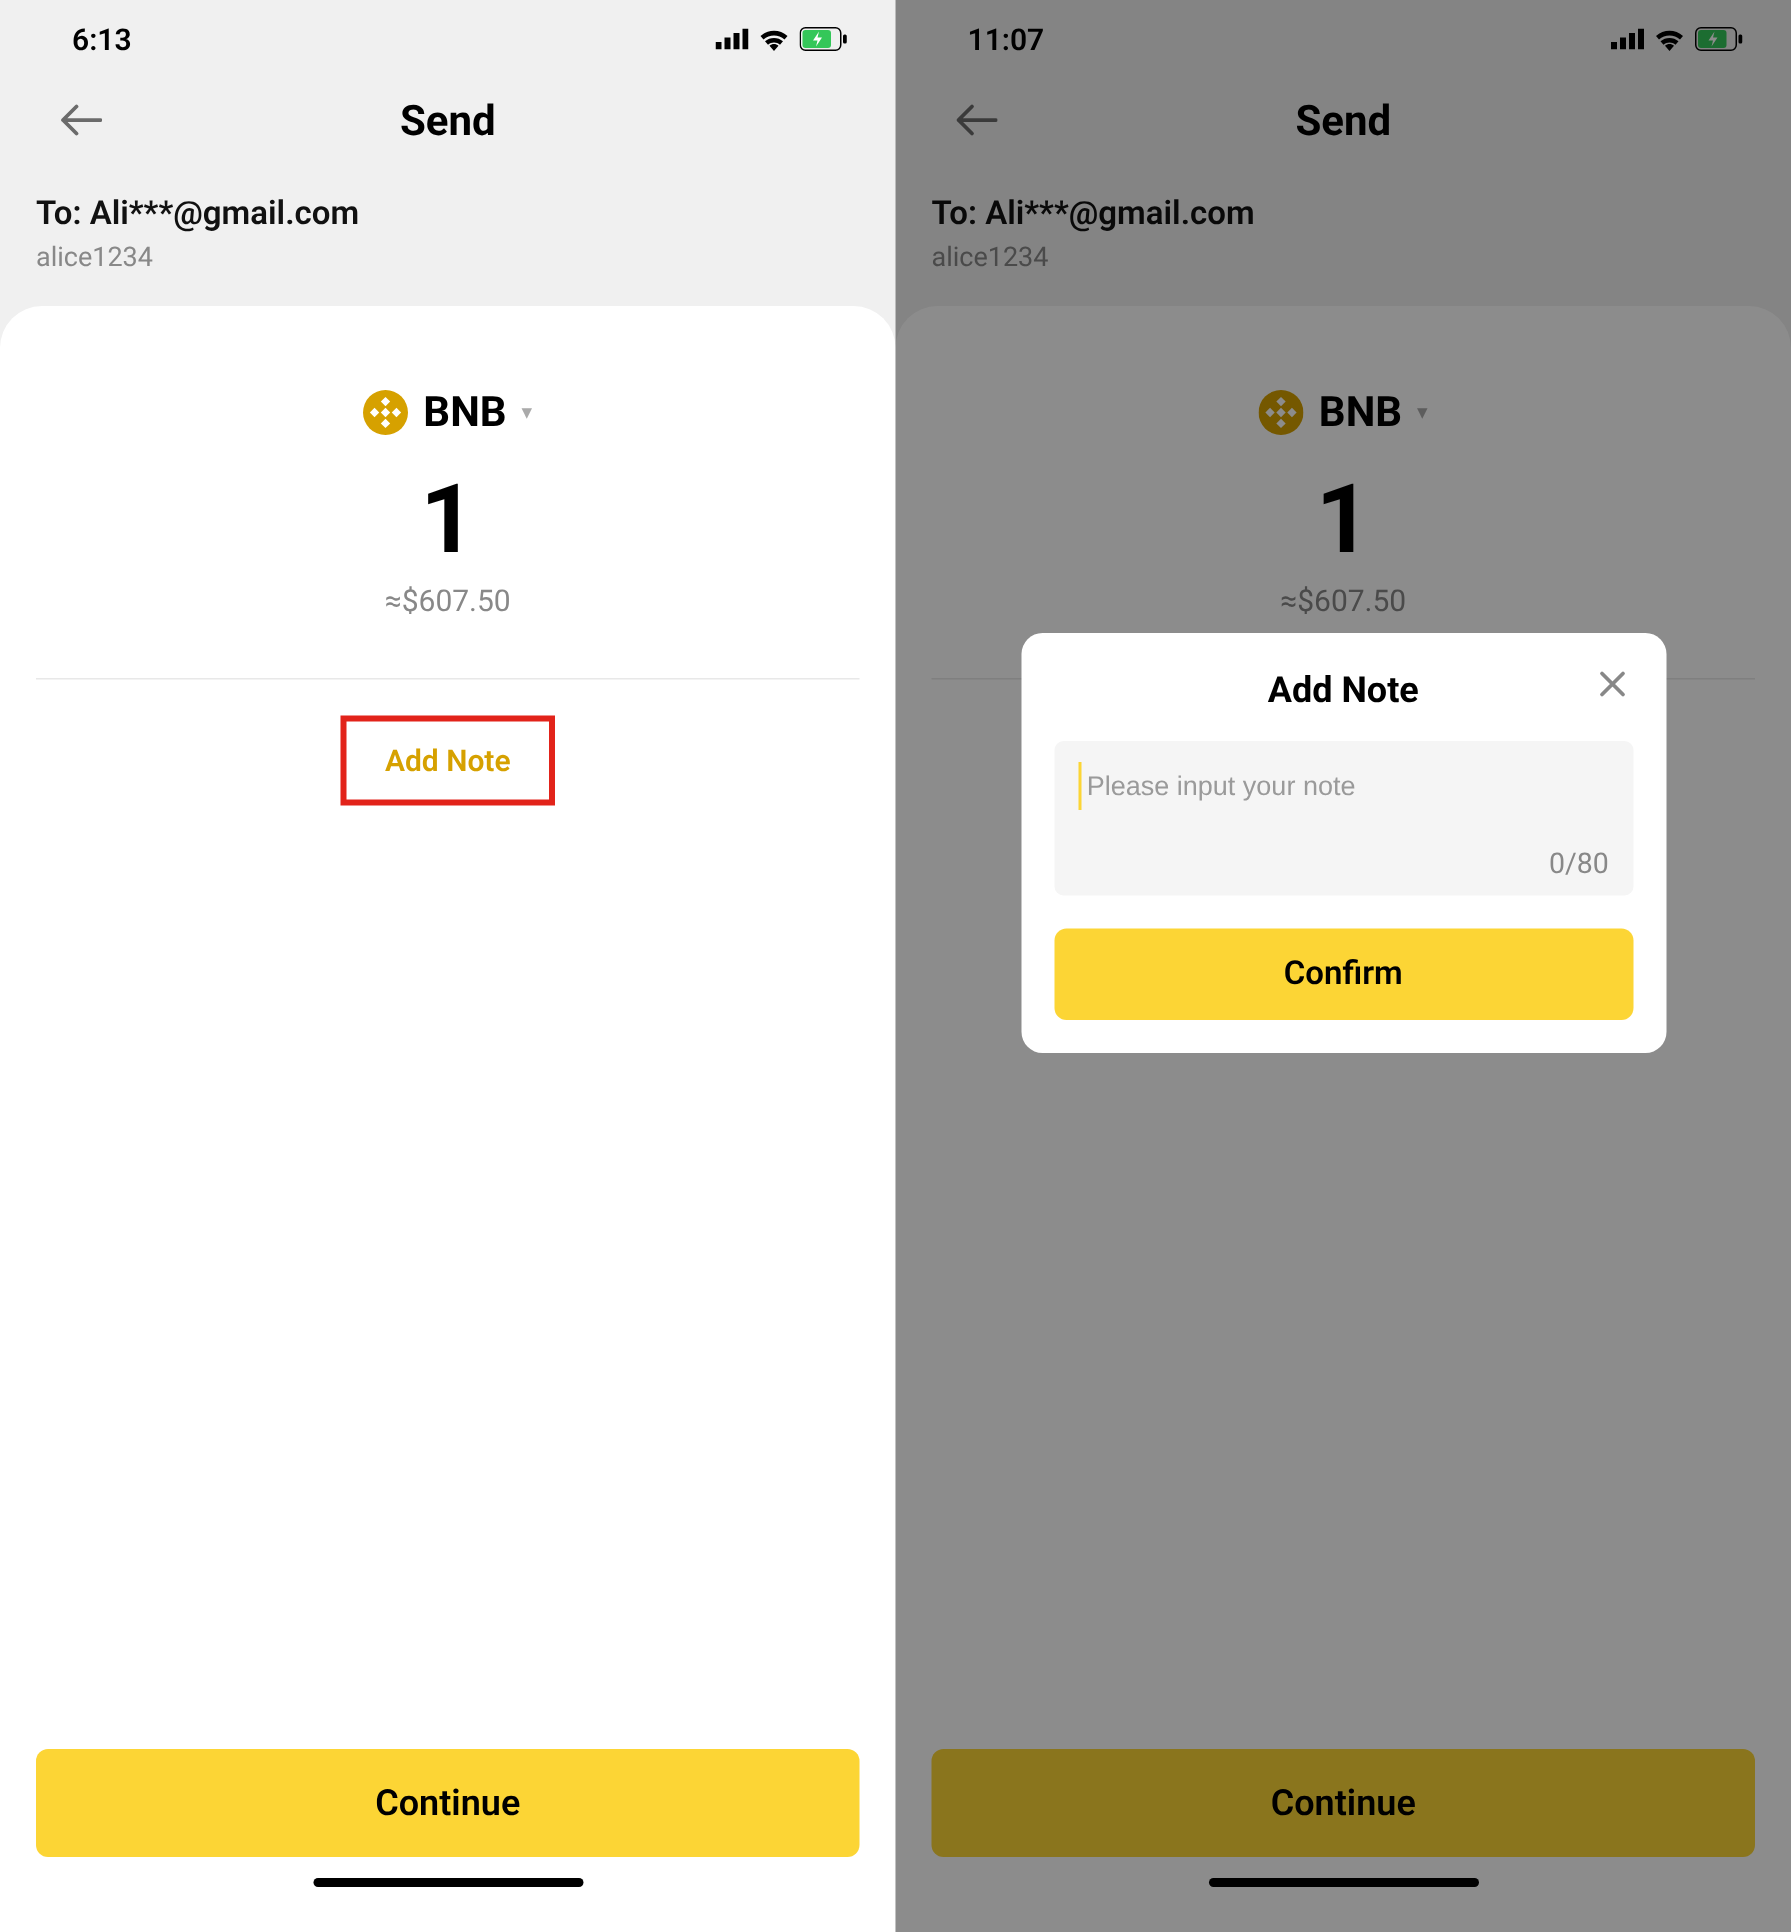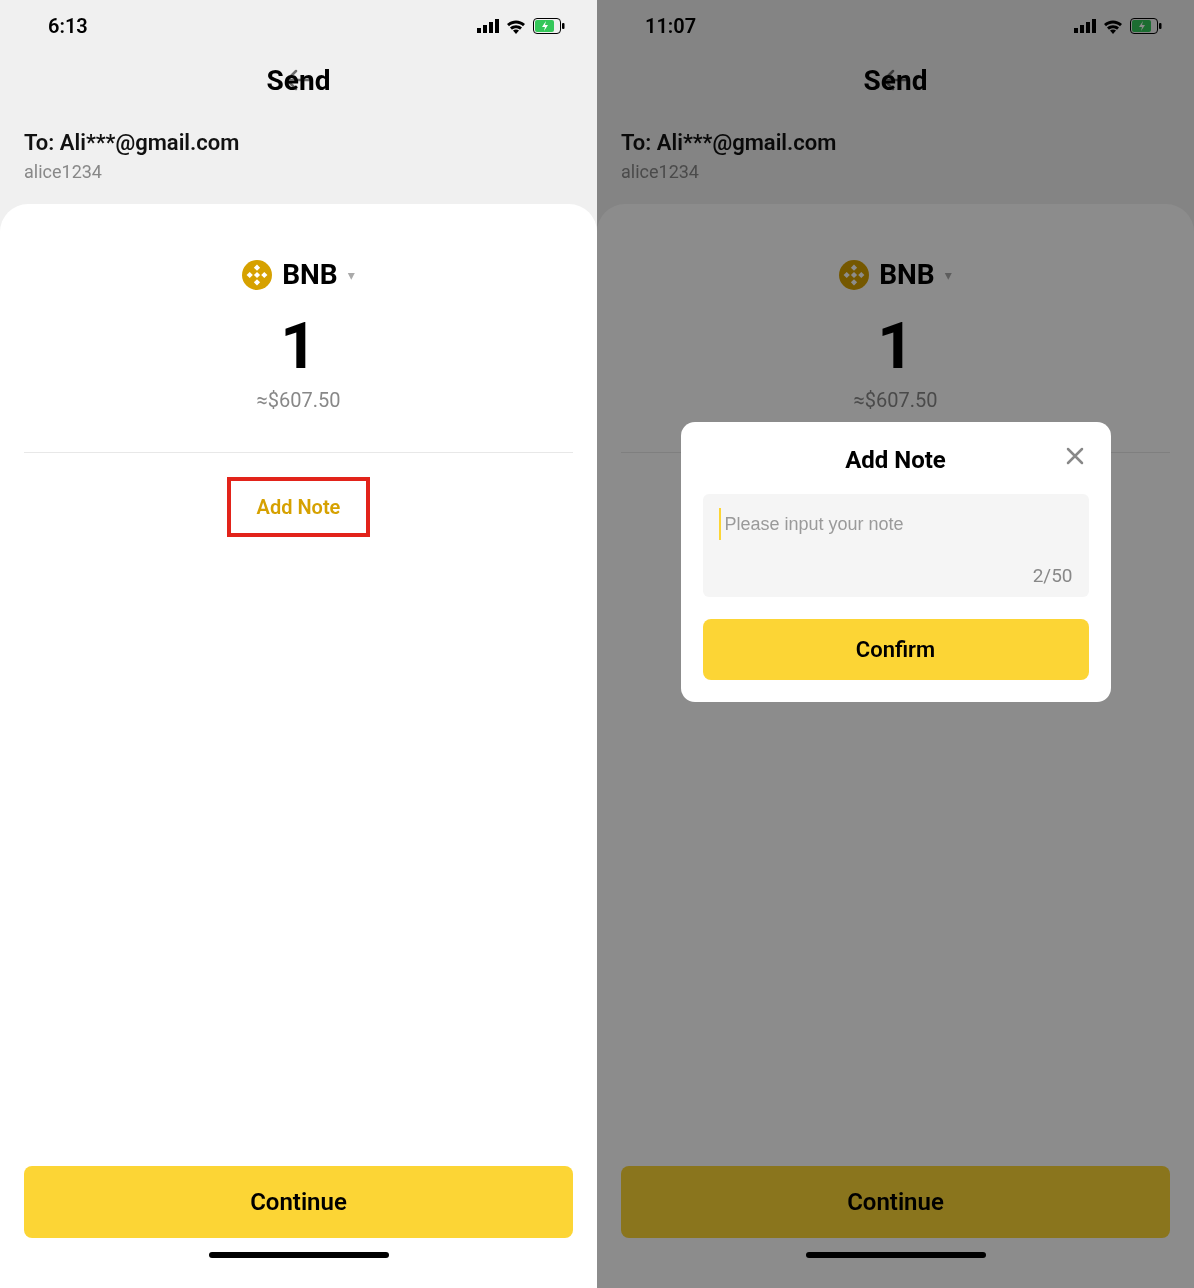"Send" .header { justify-content: center -> none }
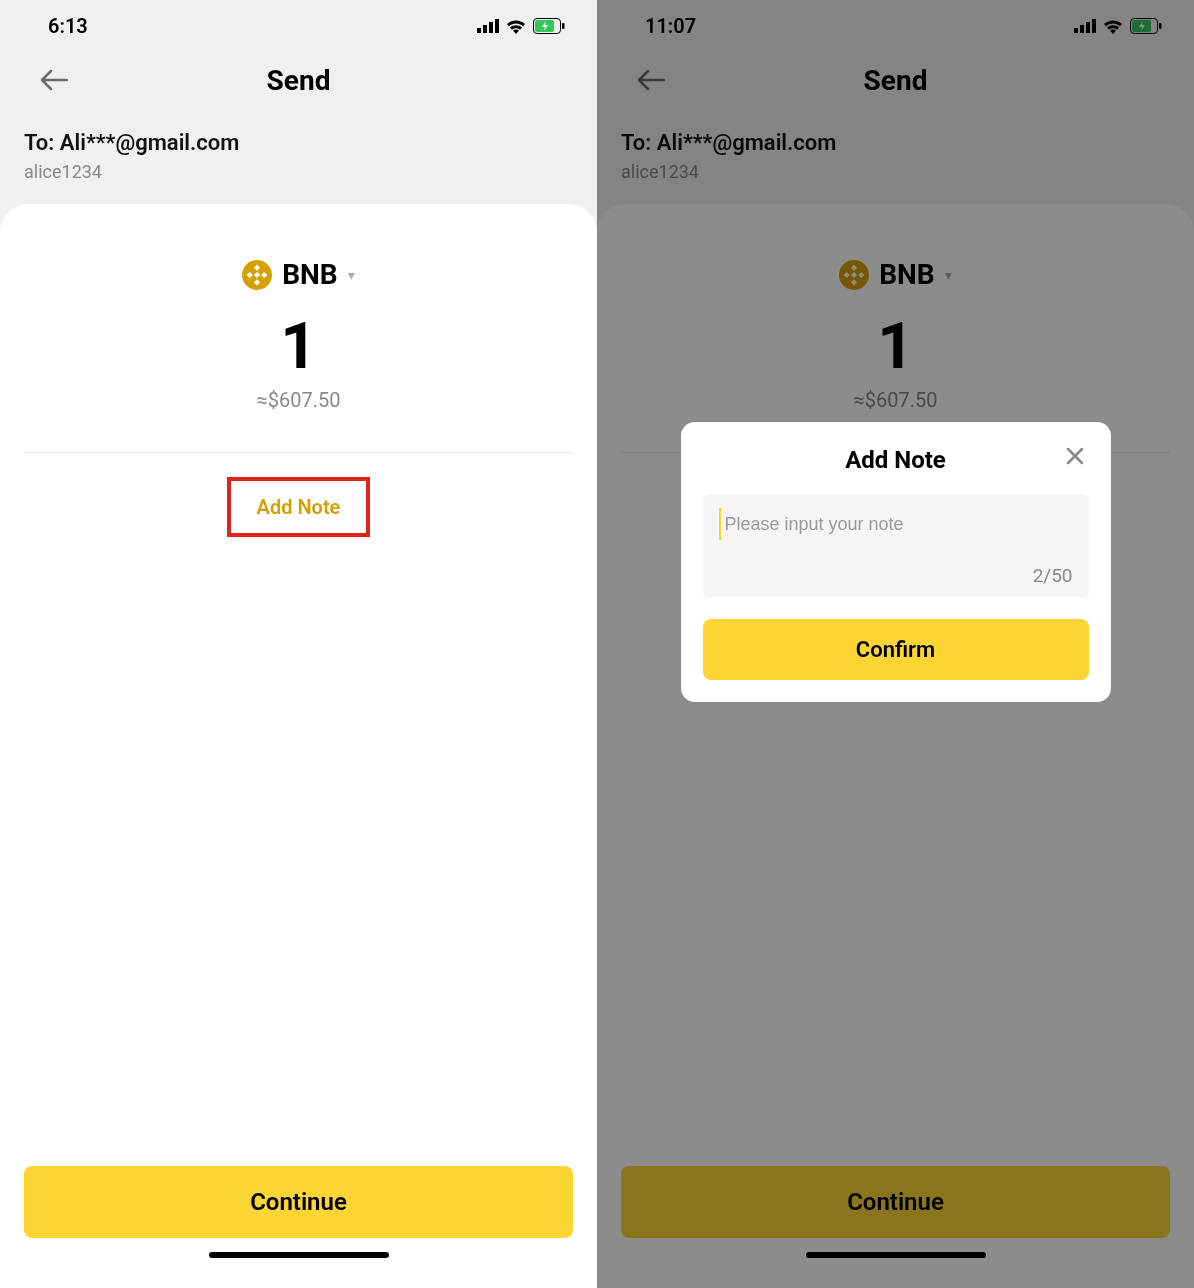"2/50" div.char-count { text: 2/50 -> 0/80 }
